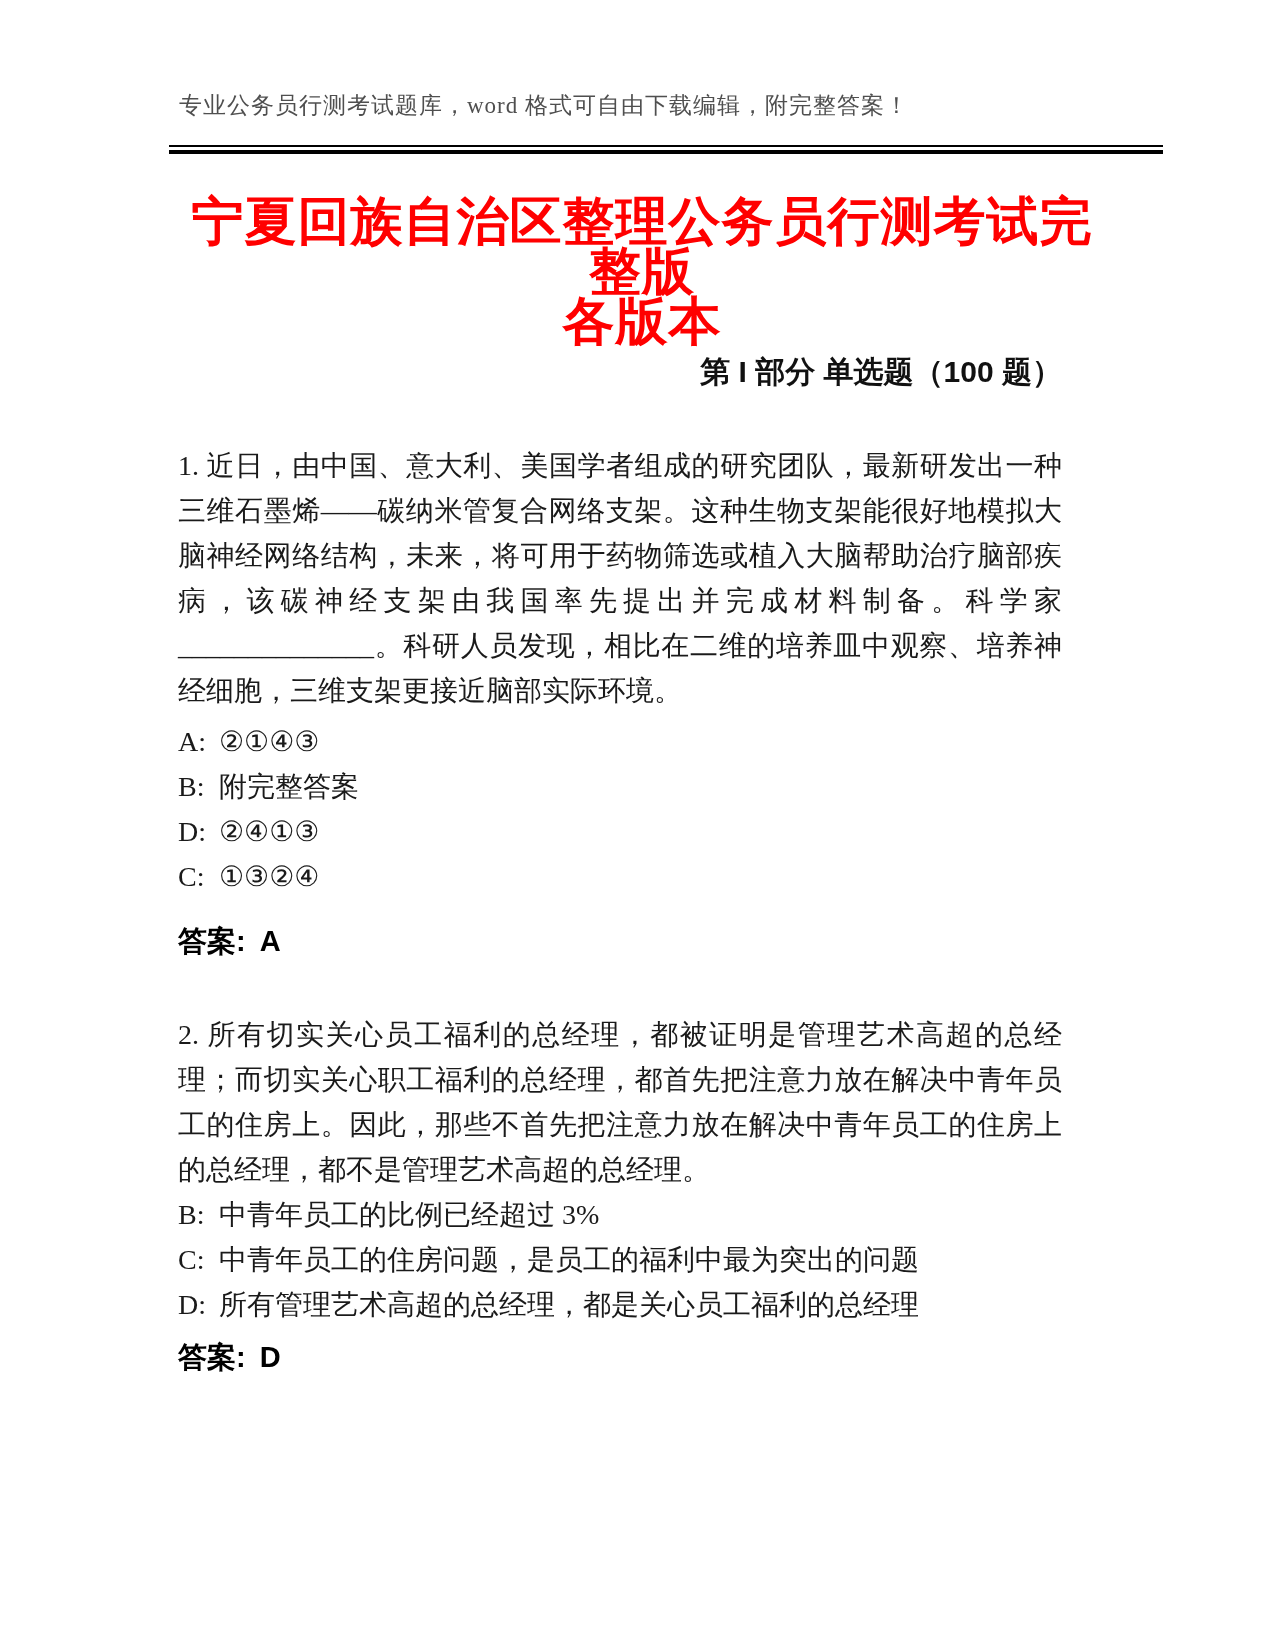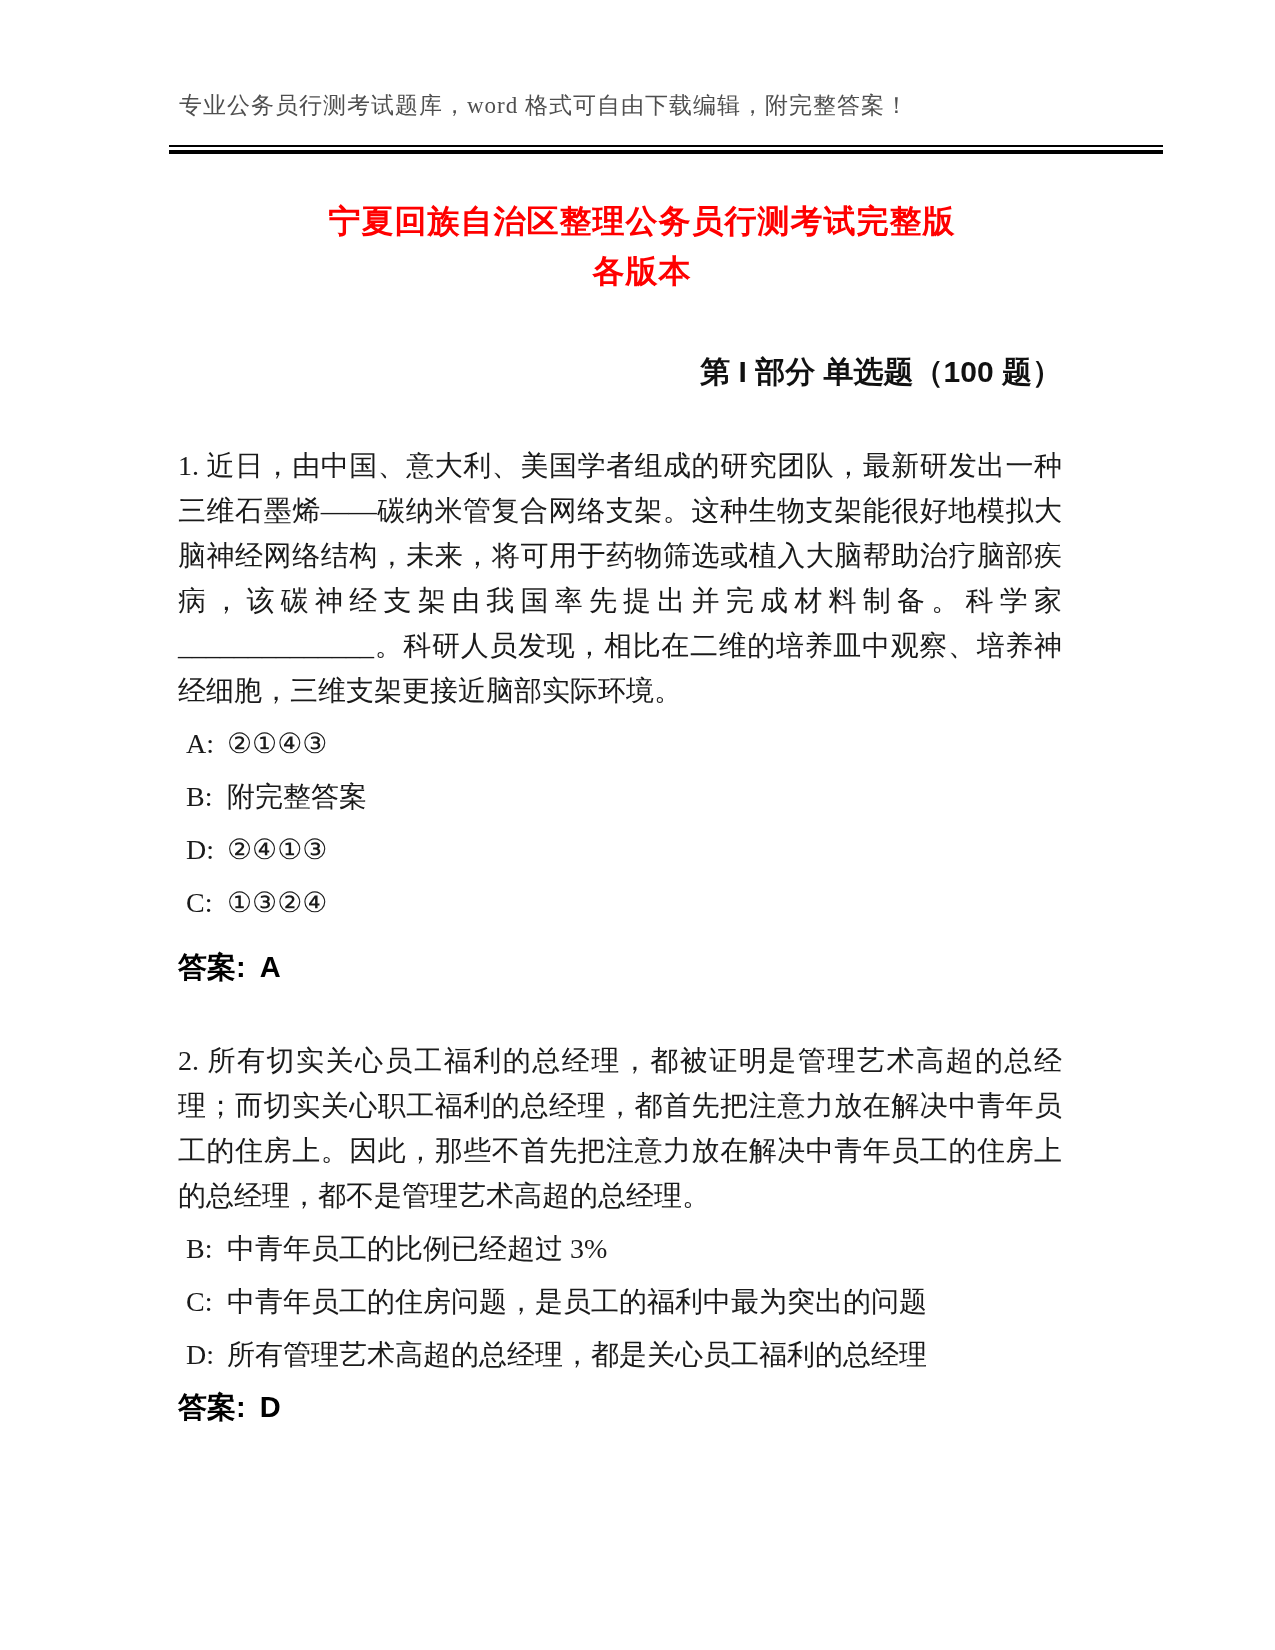"宁夏回族自治区整理公务员行测考试完整版" .doc-title { font-size: 32px -> 52px }
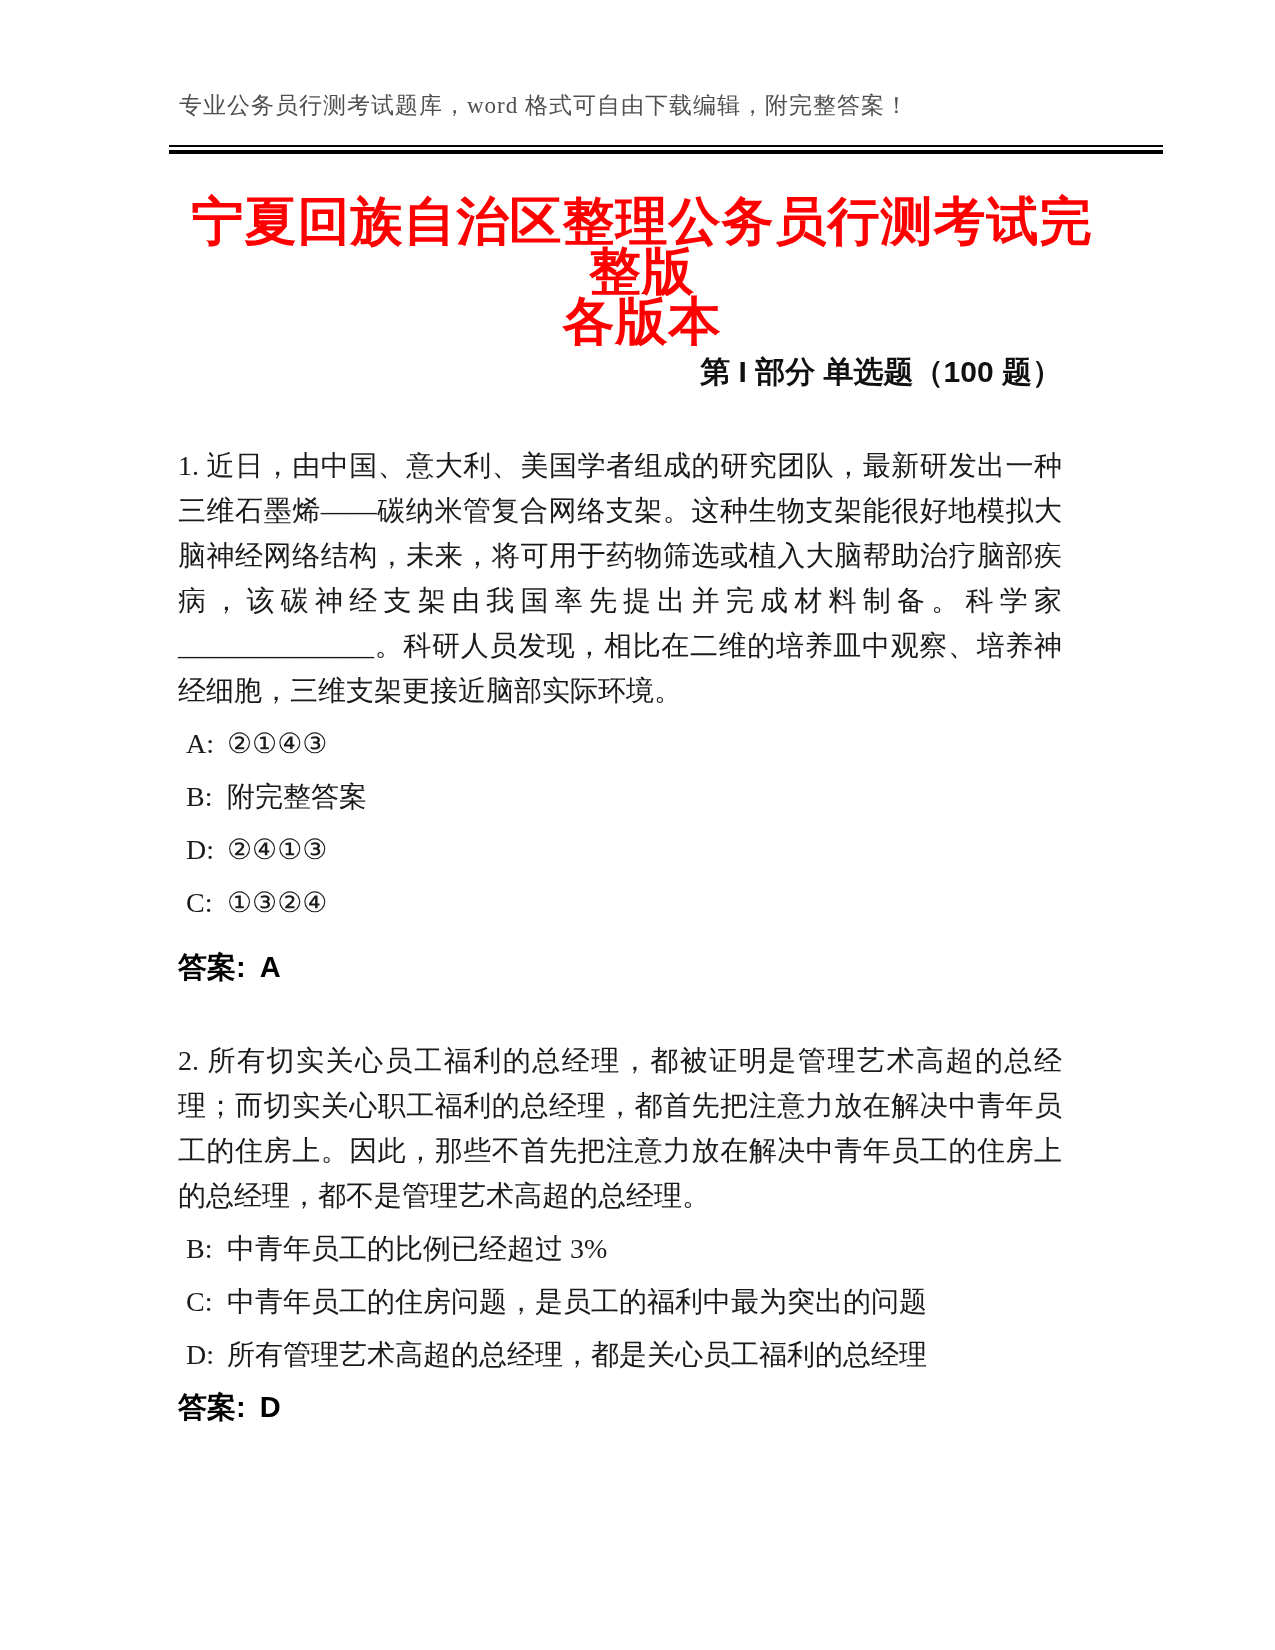"A: ②①④③" .option { margin: 8px -> 0 }
